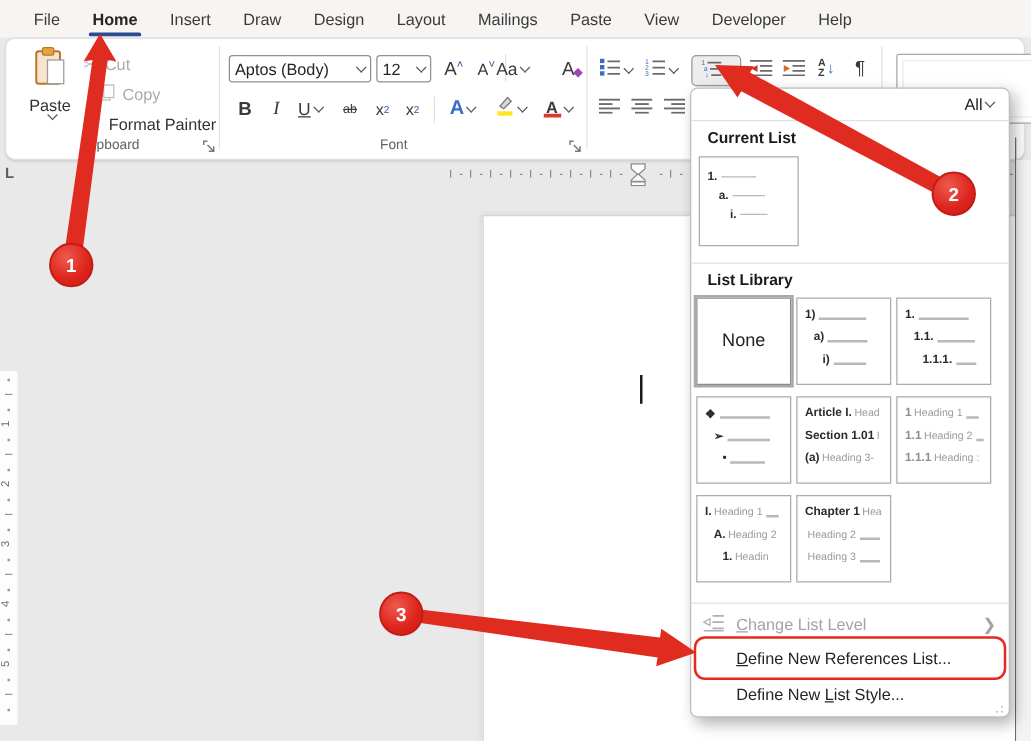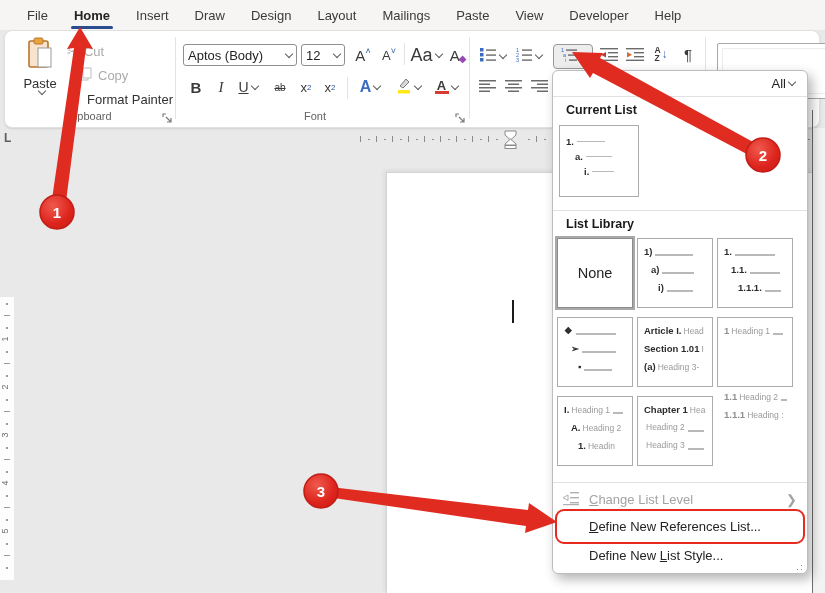"Aa" div.rbtn { font-size: 18px -> 14px; left: 404px -> 388px }
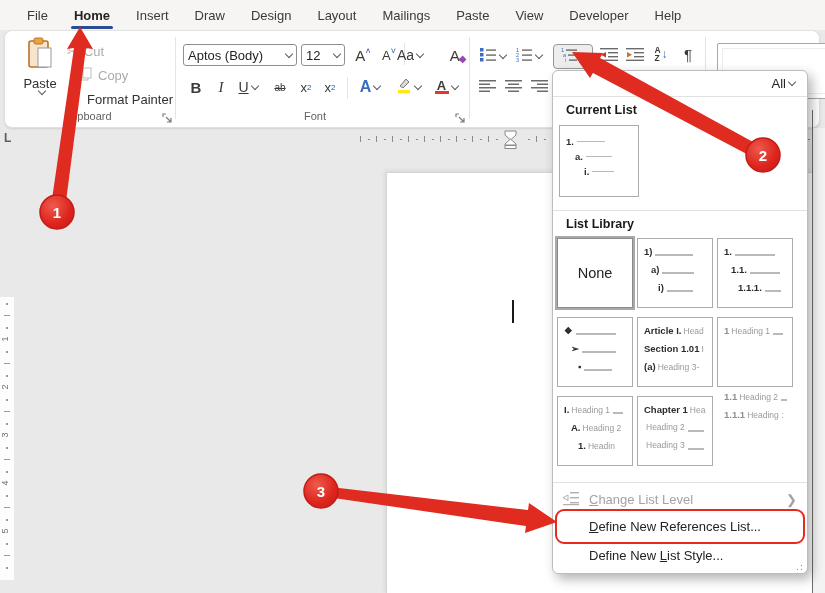"1.1" div.lline { margin-top: 48px -> none }
